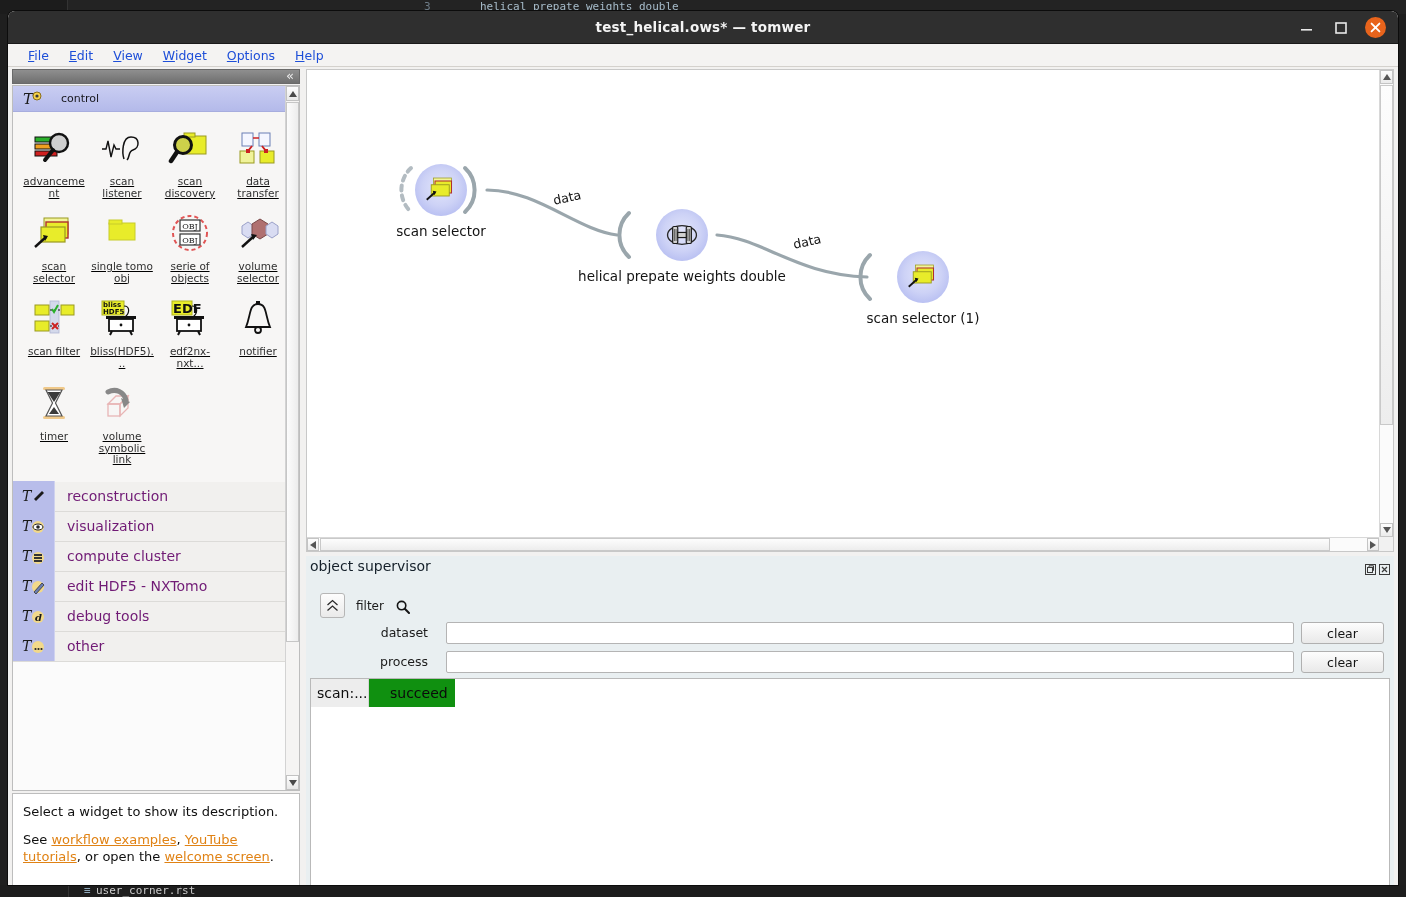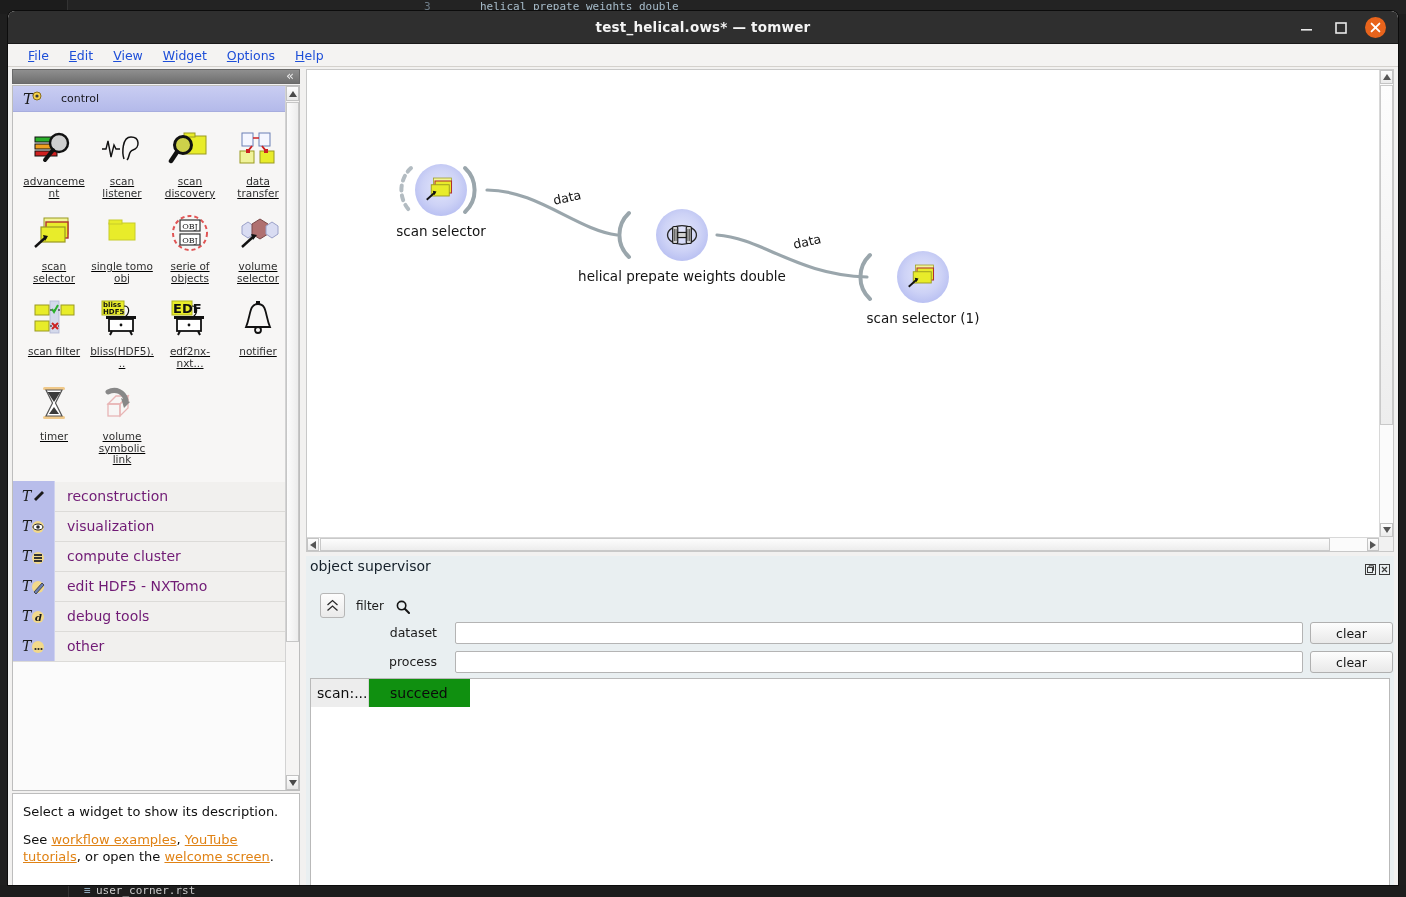"dataset" .frow { left: 9px -> 0 }
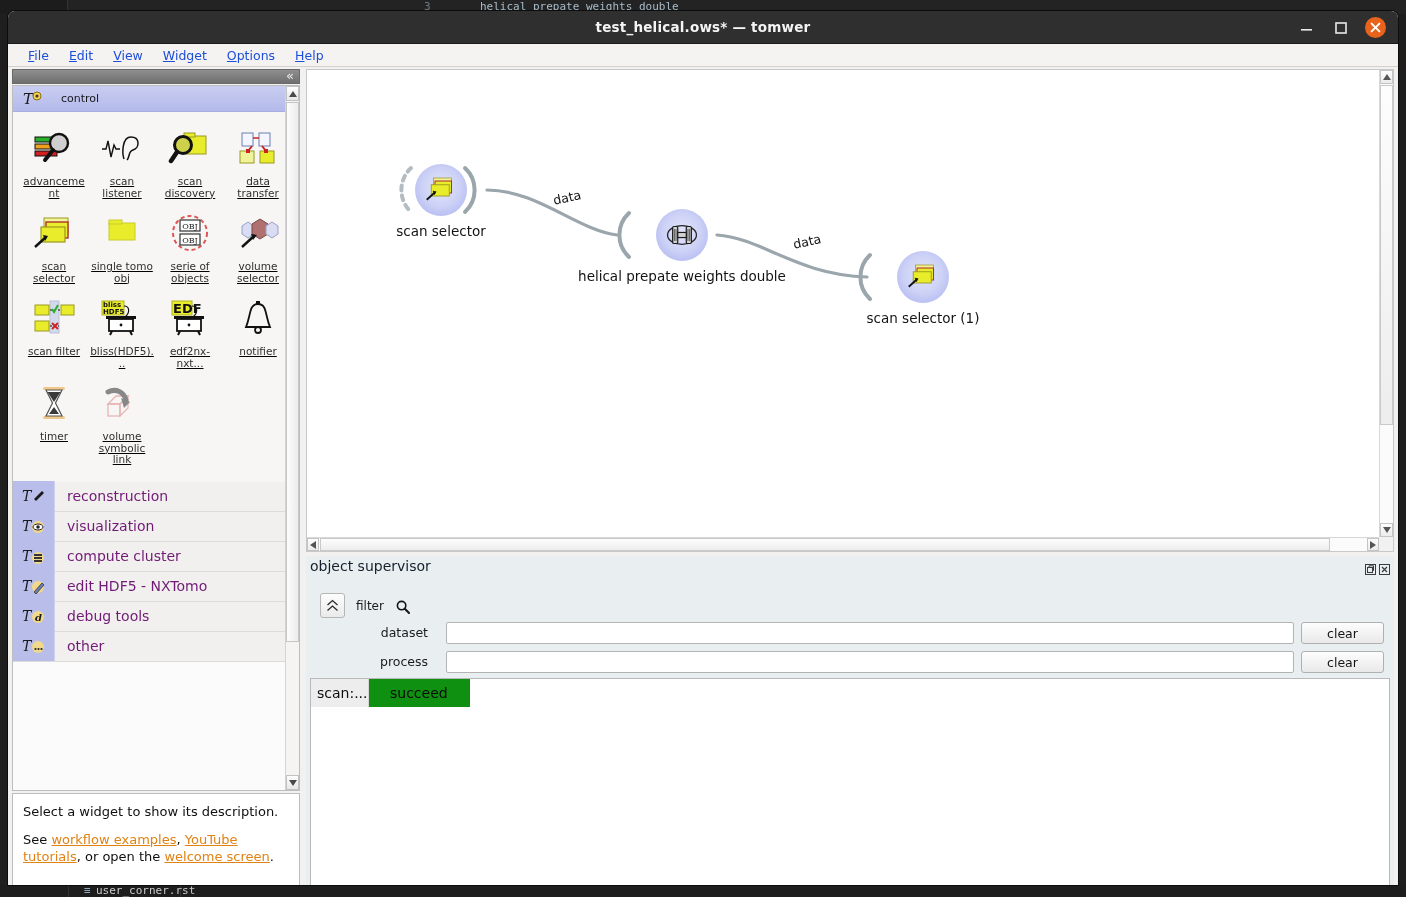"succeed" .td.col1 { width: 101px -> 86px }
